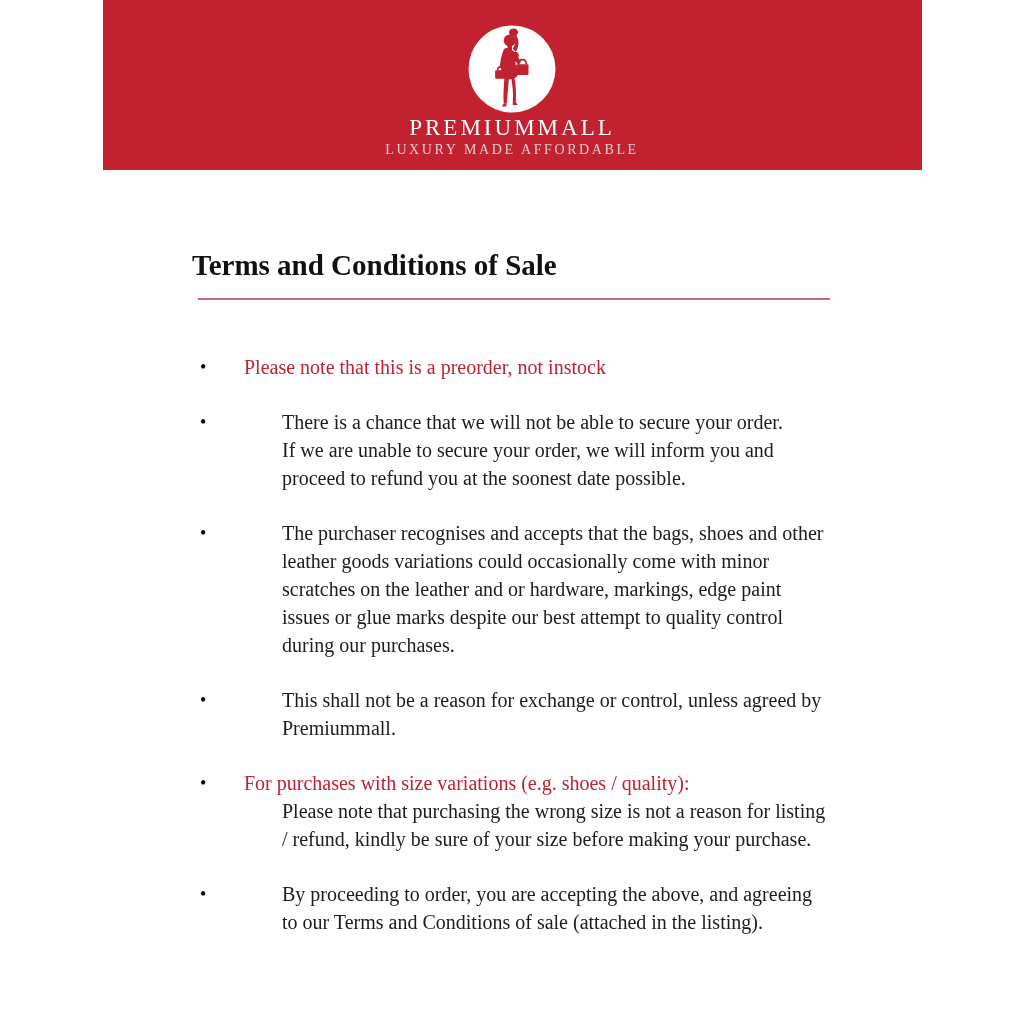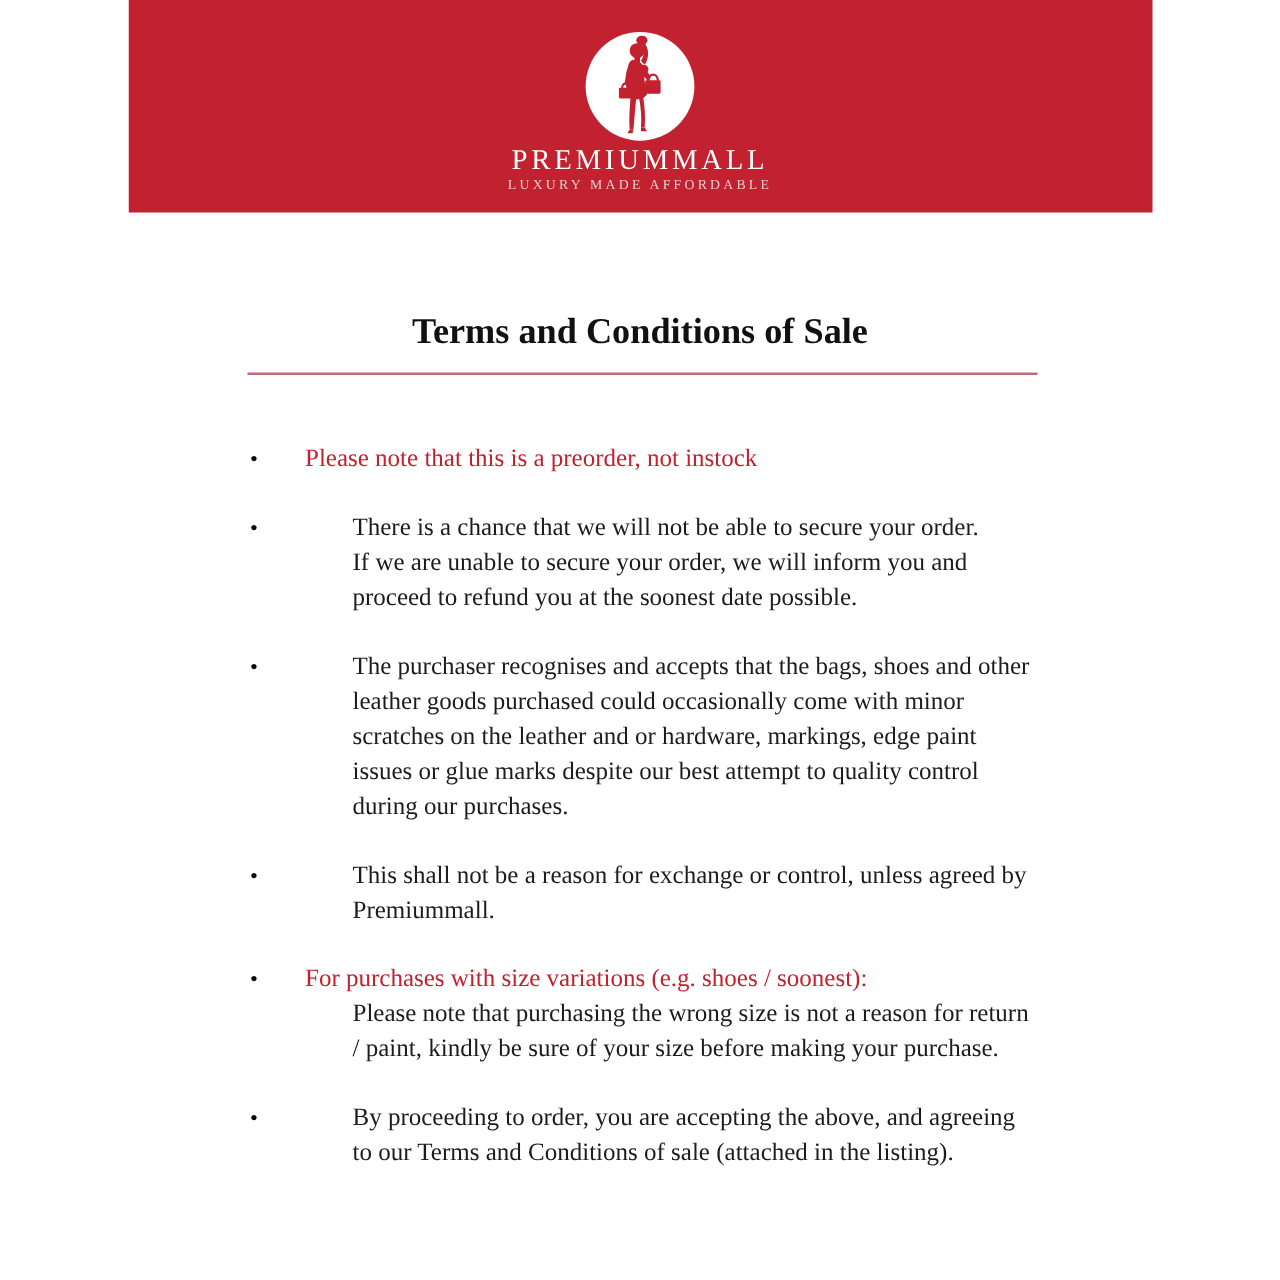"LUXURY MADE AFFORDABLE" .brand-tagline { font-size: 11px -> 14px }
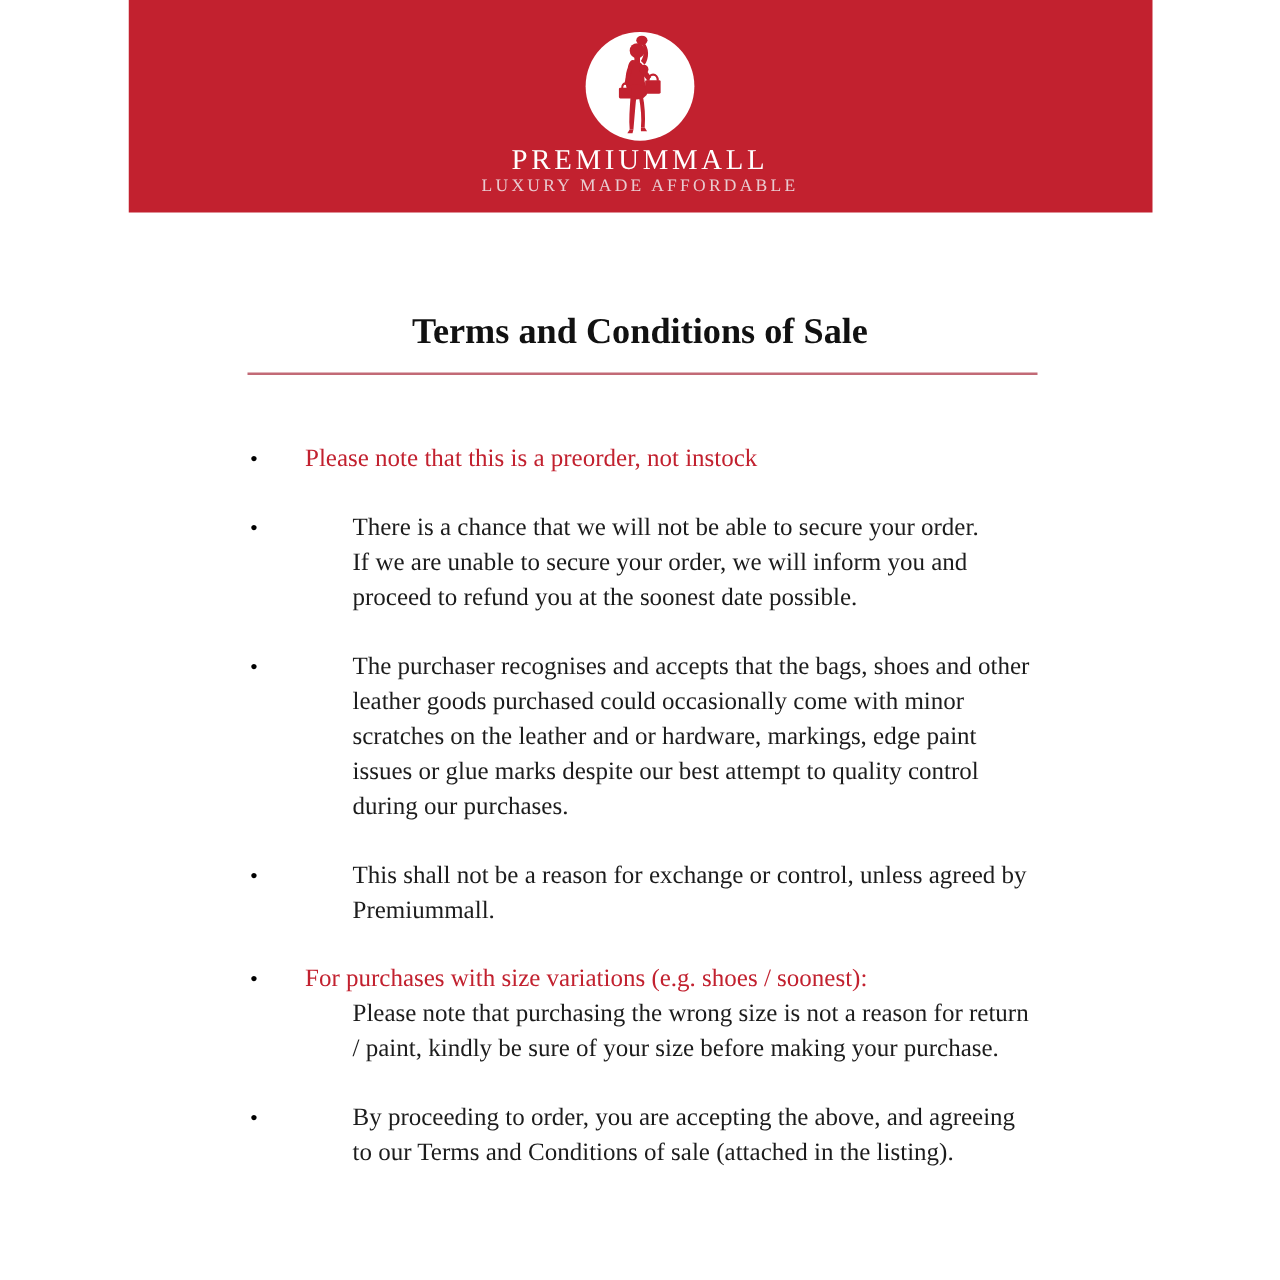"Terms and Conditions of Sale" h1.doc-title { text-align: center -> none }
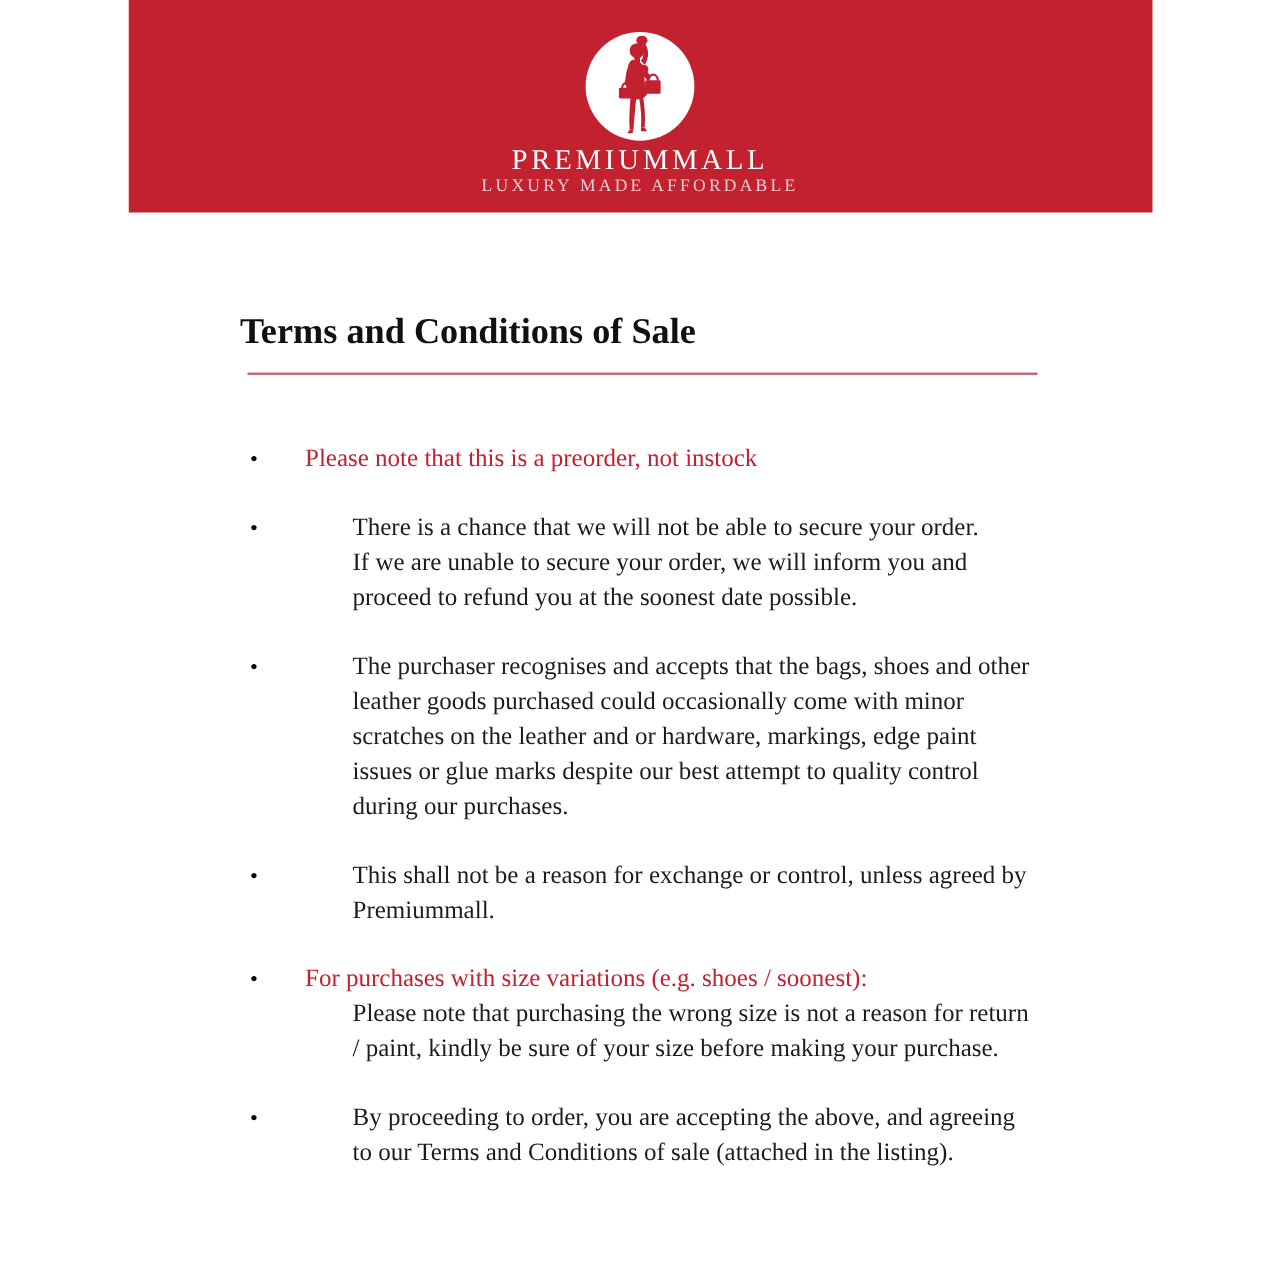"The purchaser recognises and accepts" span.term-body { text: purchased -> variations }
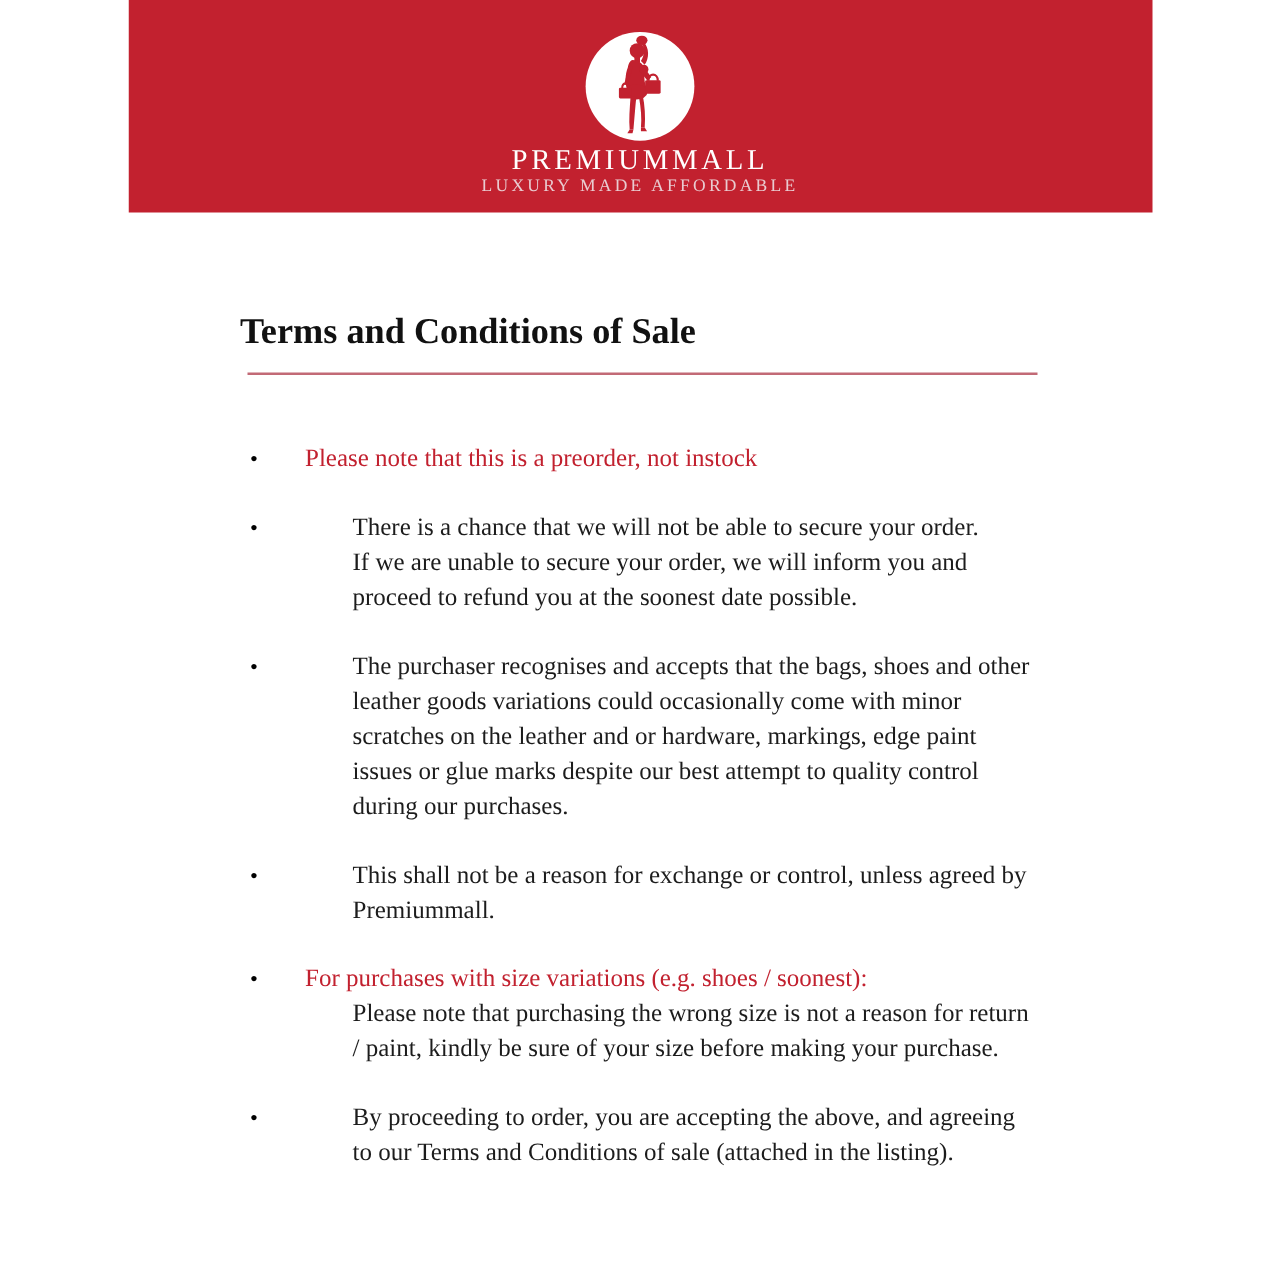"For purchases with size variations" strong.term-highlight { text: soonest -> quality }
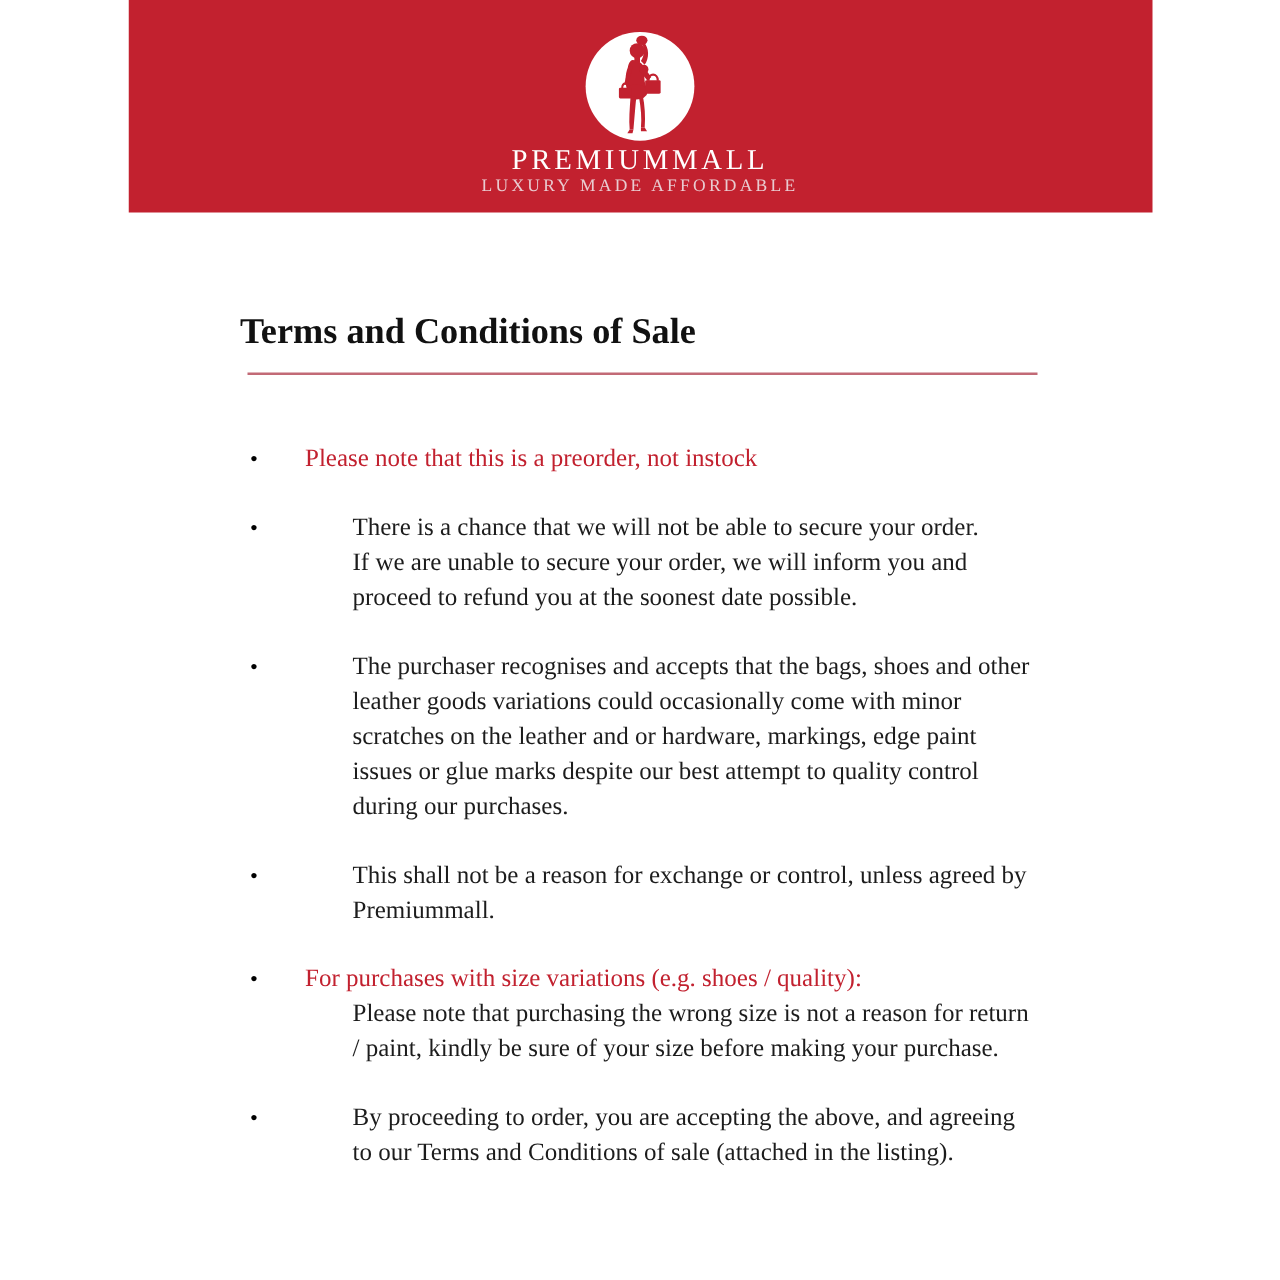"Please note that purchasing the" span.term-body { text: return / paint -> listing / refund }
